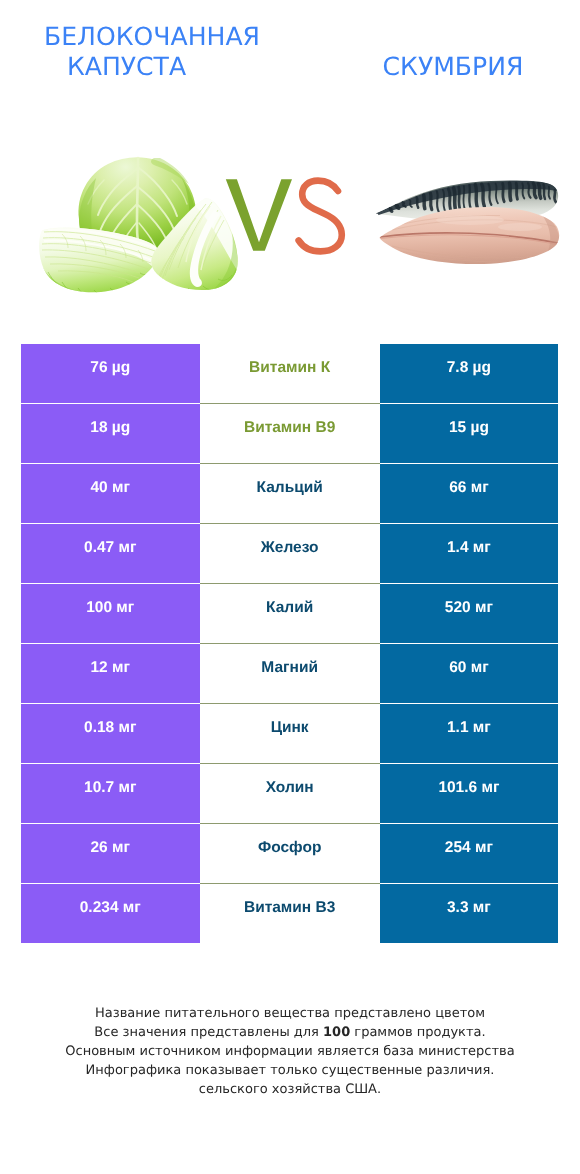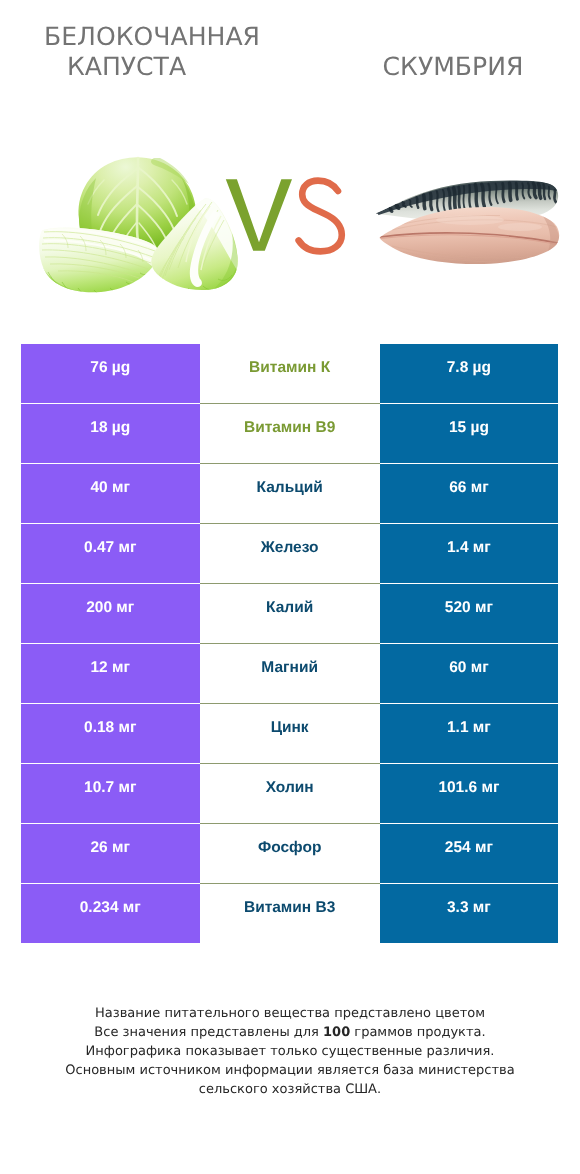"БЕЛОКОЧАННАЯ" .title { color: #737373 -> #3b82f6 }
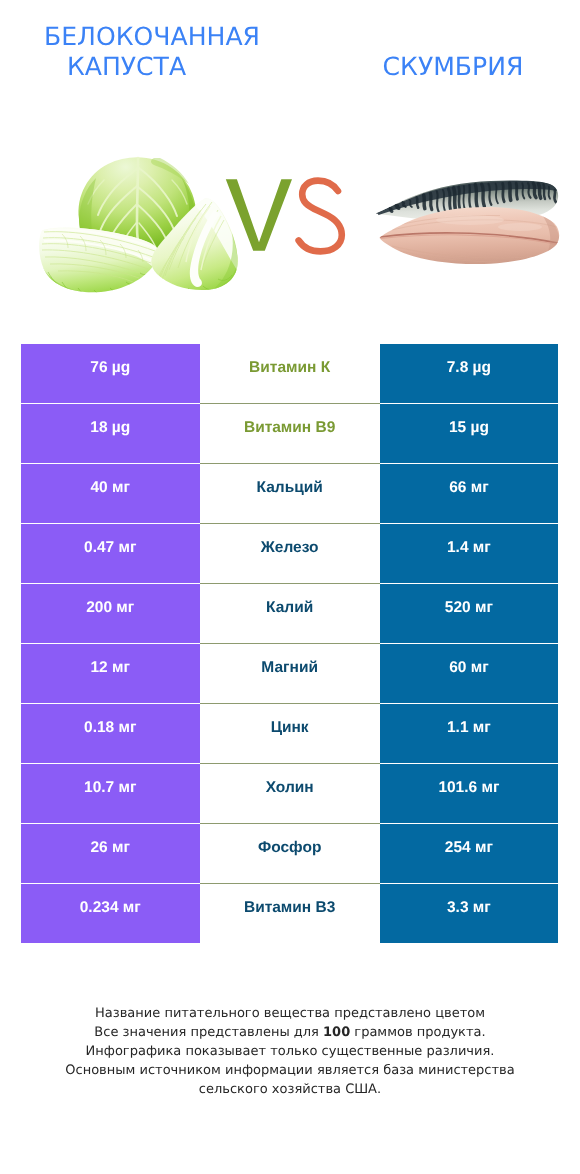"200 мг" div.cell { text: 200 -> 100 }
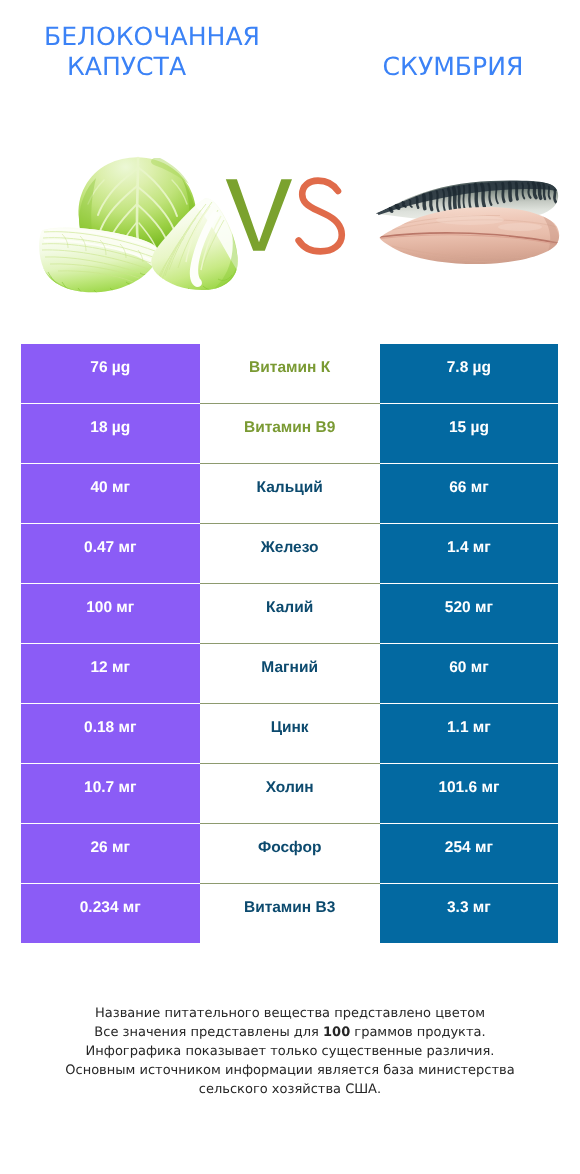"Инфографика показывает только" div { order: before "Основным источником информации является" -> after "Основным источником информации является" }
